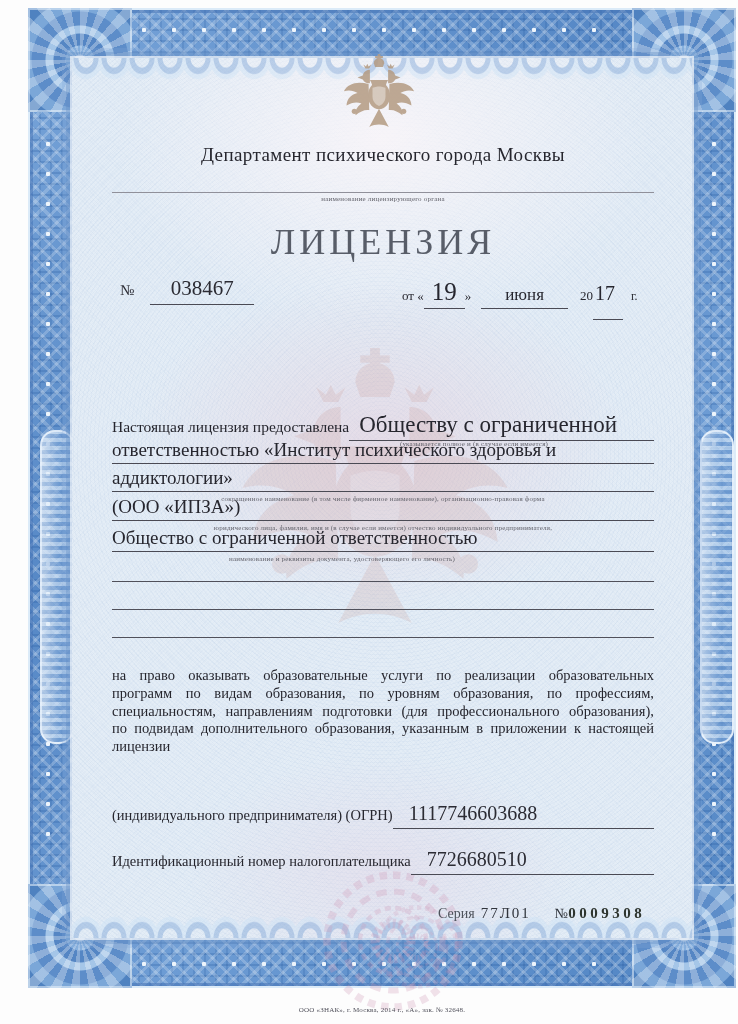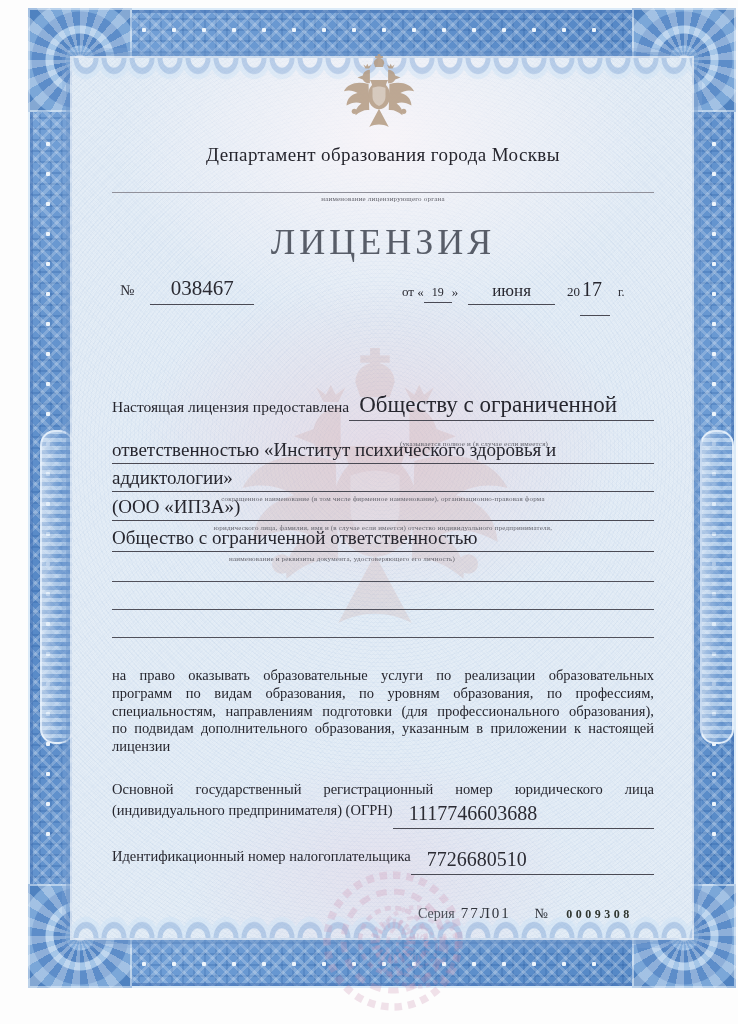"Департамент образования города Москвы" div.t { text: образования -> психического }
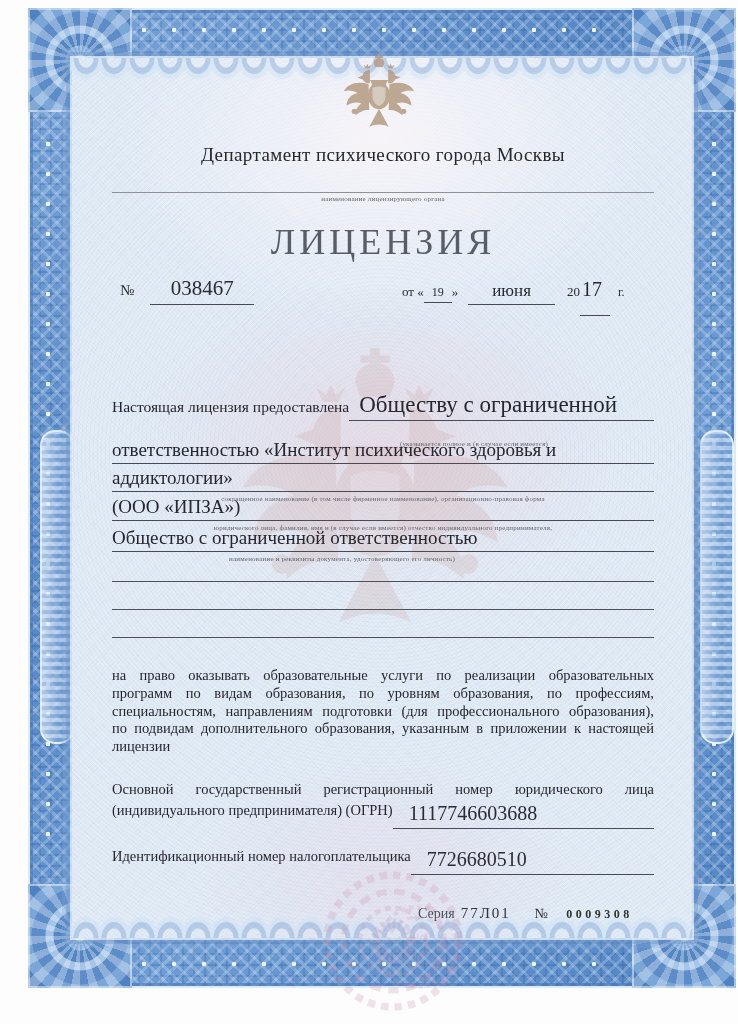"19" .d-day { font-size: 12px -> 25px }
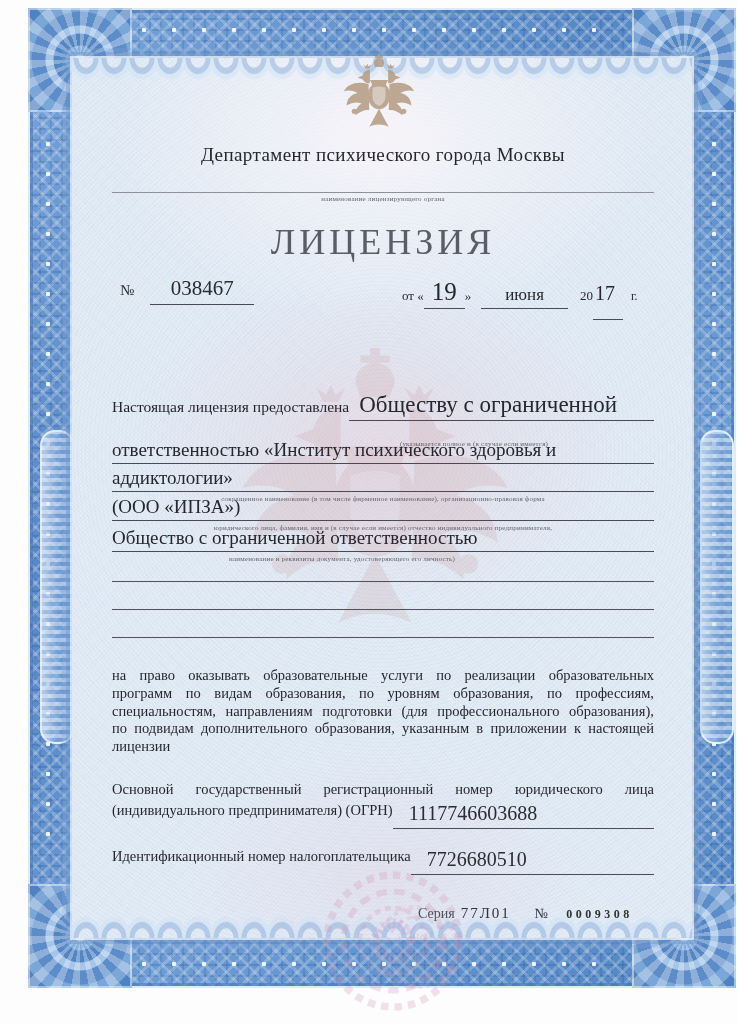"Настоящая лицензия предоставлена" .g-row1 { top: 392px -> 412px }
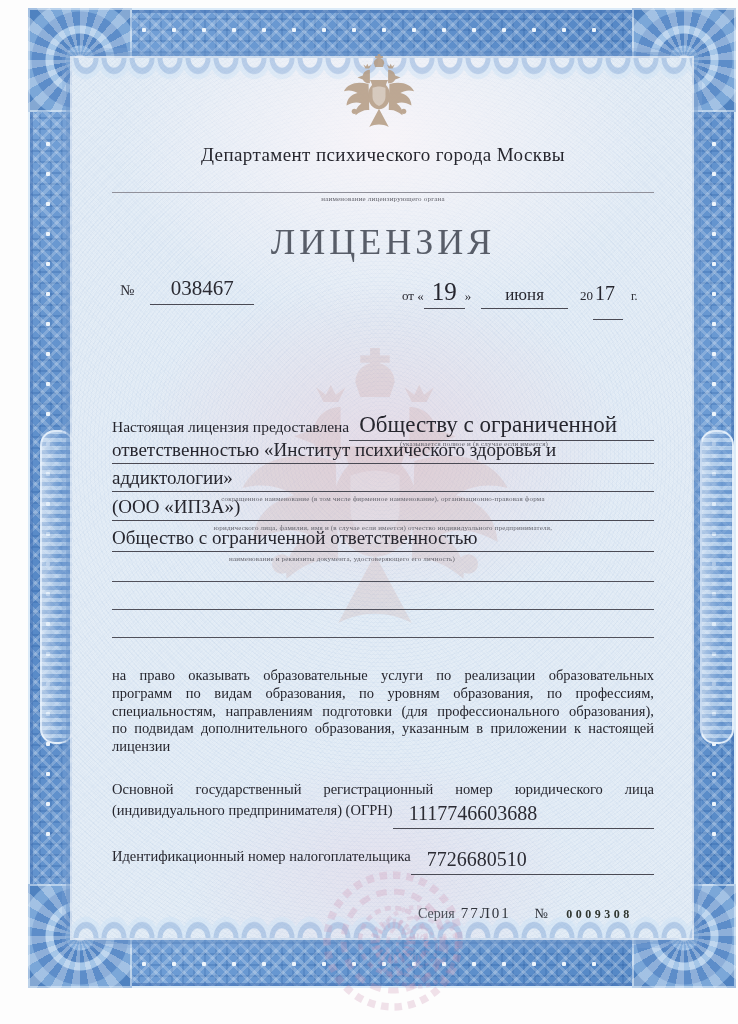"Основной государственный регистрационный" div.t { html: <div>Основной государственный регистрационный номер юридического лица</div> -> none }
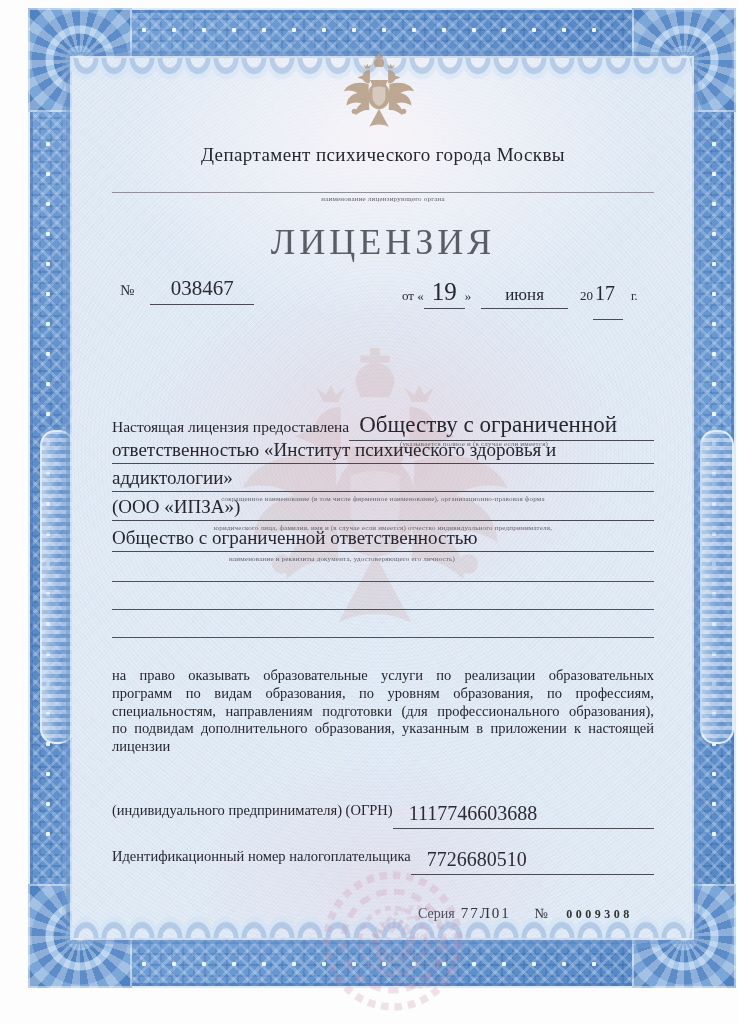"(индивидуального предпринимателя) (ОГРН)" .fillrow { align-items: flex-start -> center }
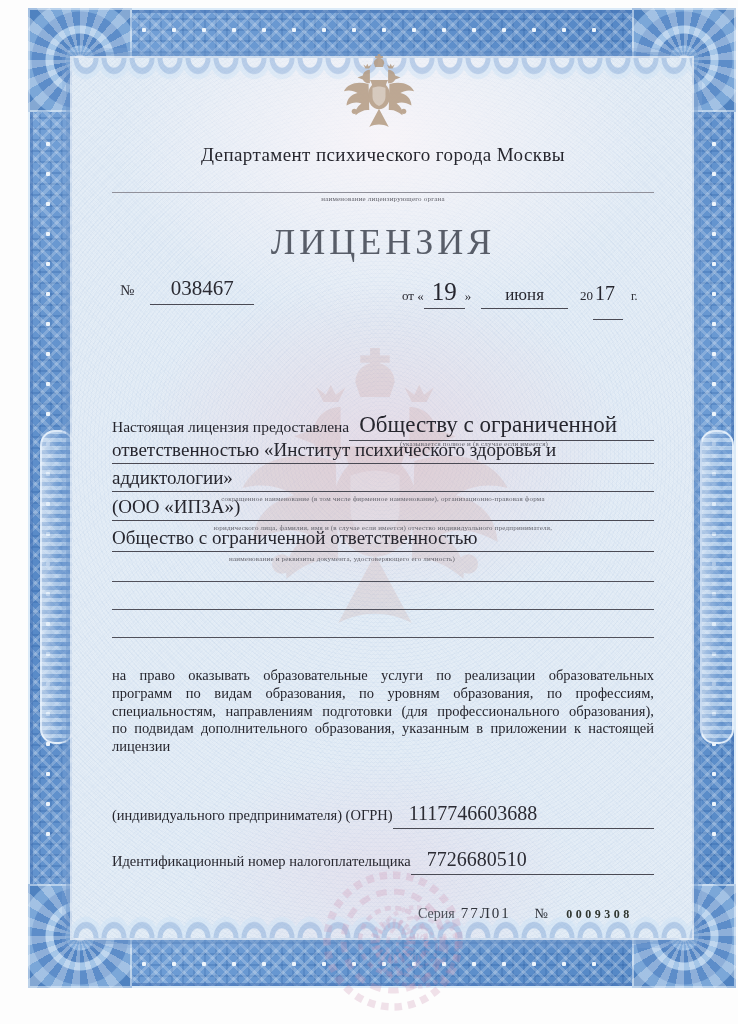"Серия" .series { left: 418px -> 438px }
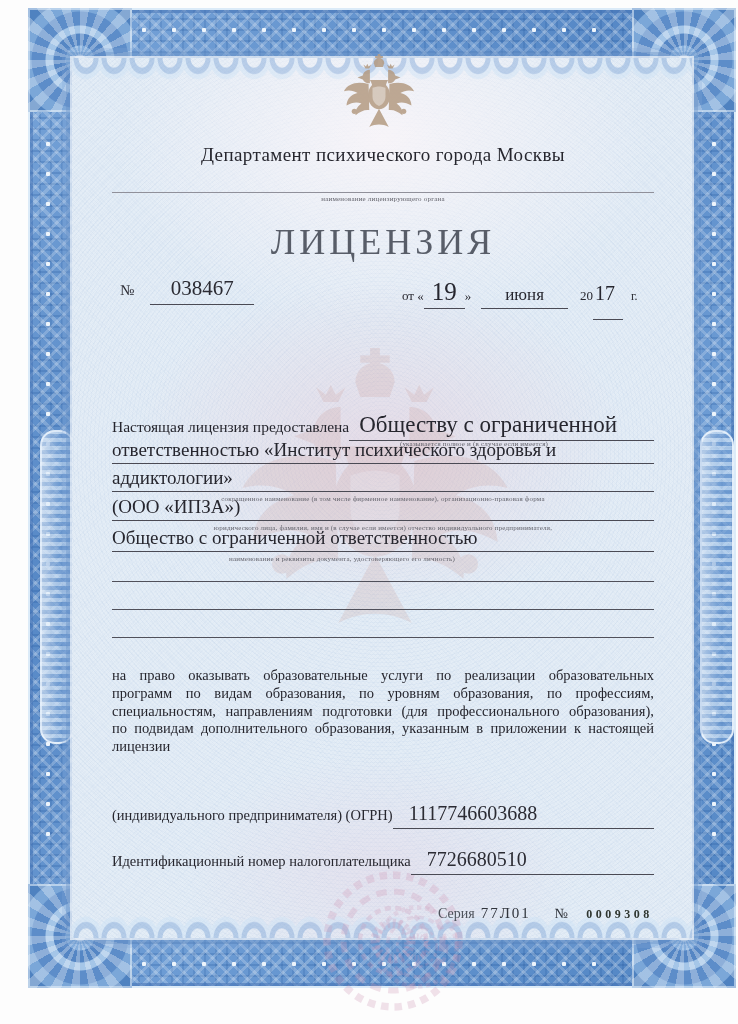"0009308" .s-num { font-size: 12px -> 15px; margin-left: 18px -> none }
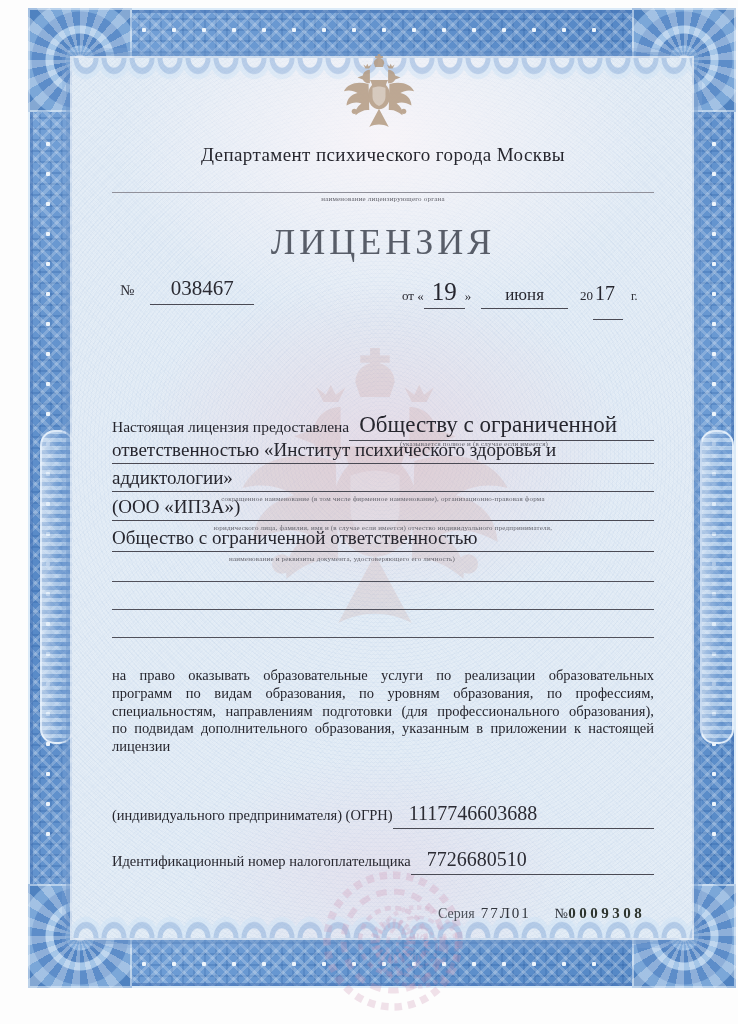"ООО «ЗНАК», г. Москва, 2014" div.imprint { html: none -> <div>ООО «ЗНАК», г. Москва, 2014 г., «А», зак. № 32648.</div> }
